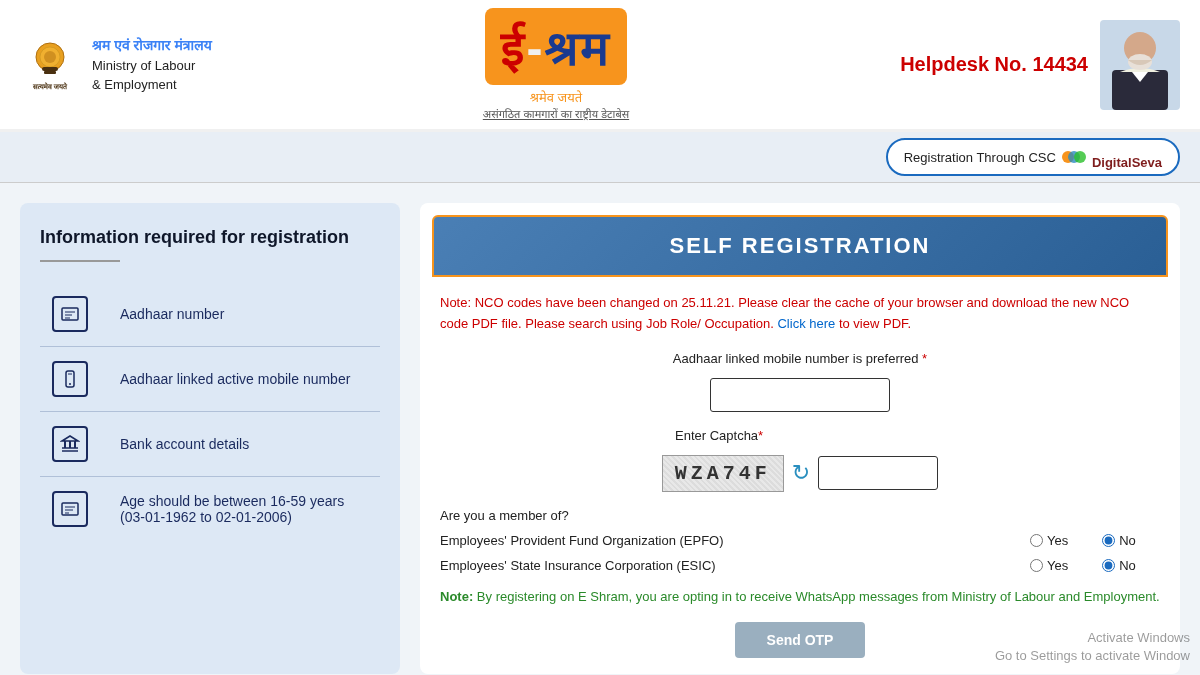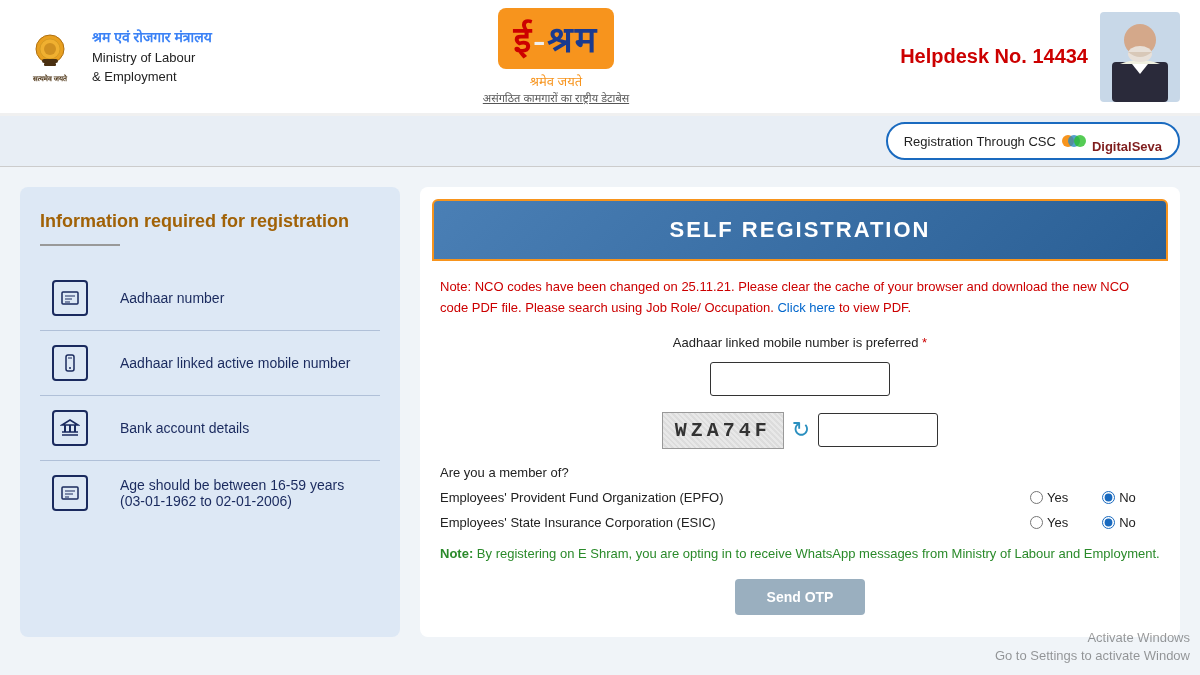"ई-श्रम" .eshram-logo .hindi-eshram { font-family: Liberation Serif, serif -> none; font-size: 36px -> 48px }
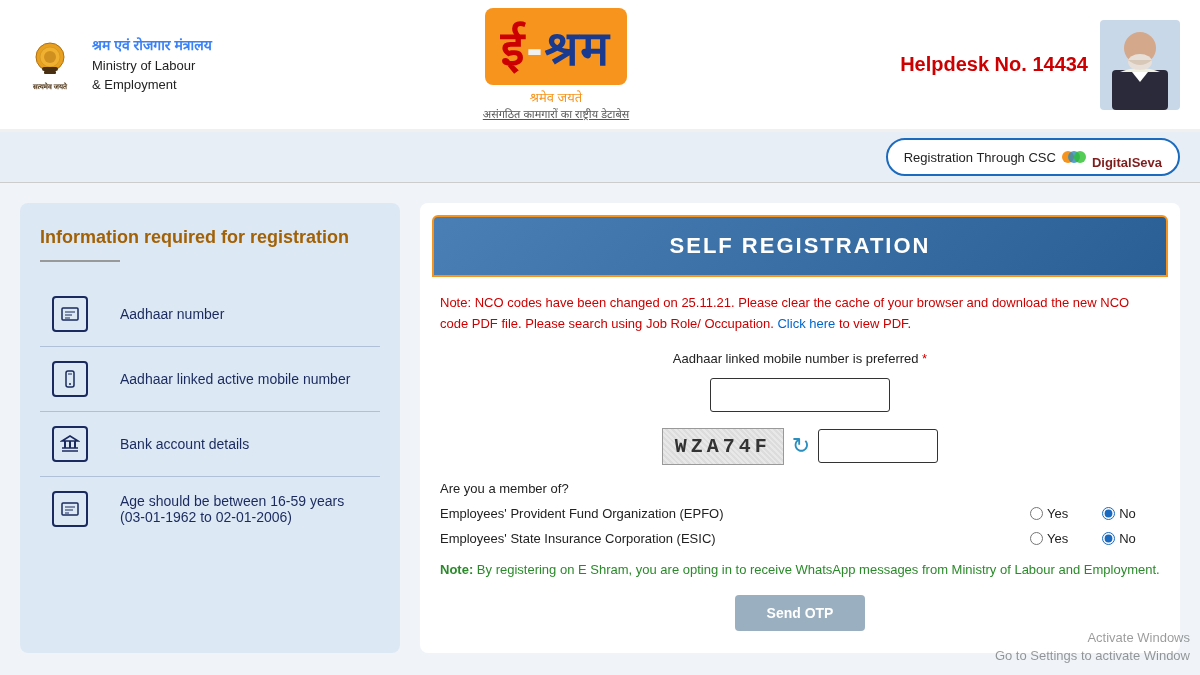"Information required for registration" .left-panel h2 { color: #a16207 -> #0f172a }
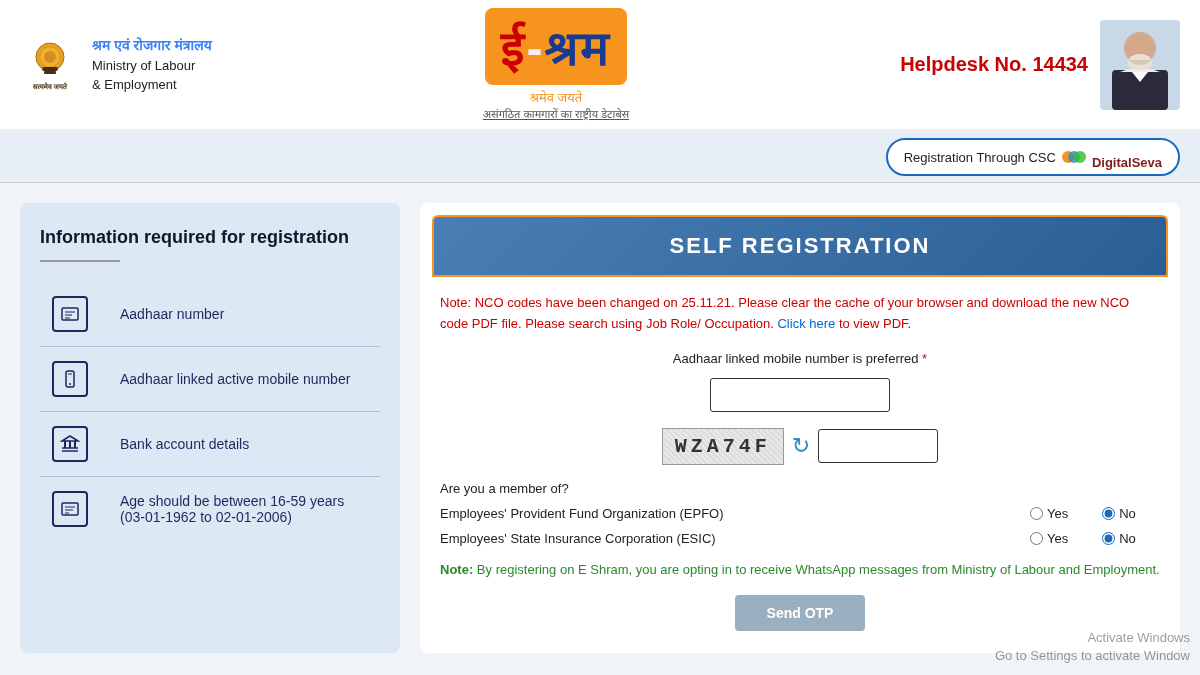"Enter Captcha*" label.form-label { html: none -> <label> <span>Enter Captcha</span><span>*</span> </label> }
